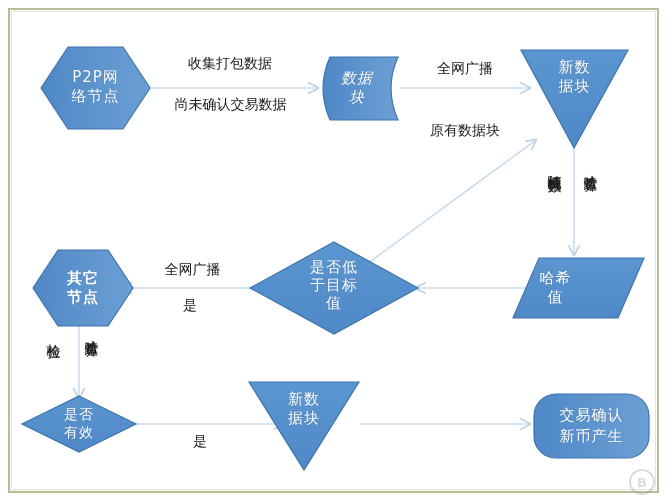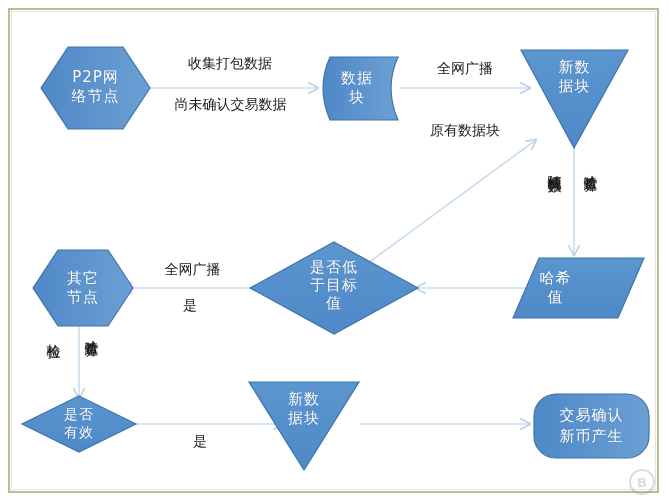"数据" div.nodeLabel { font-style: none -> italic }
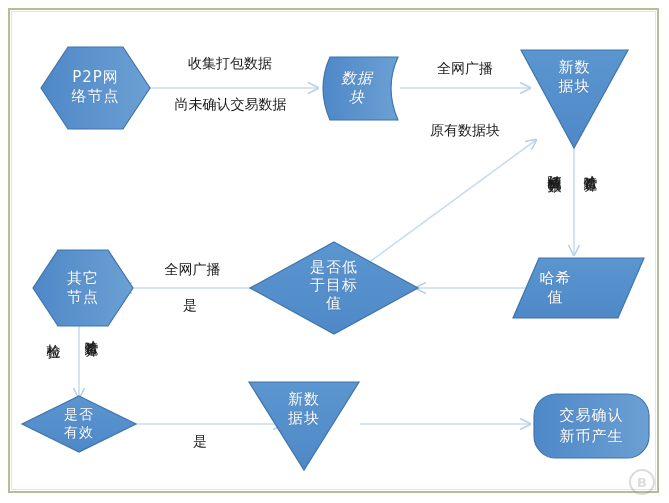"其它" div.nodeLabel { font-weight: none -> bold }
